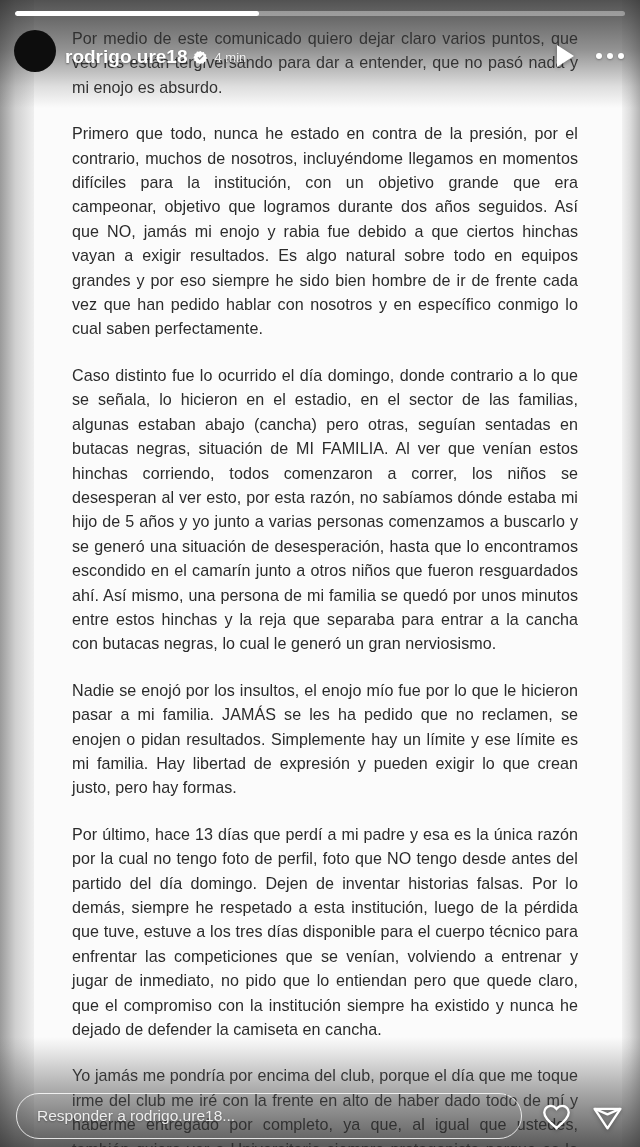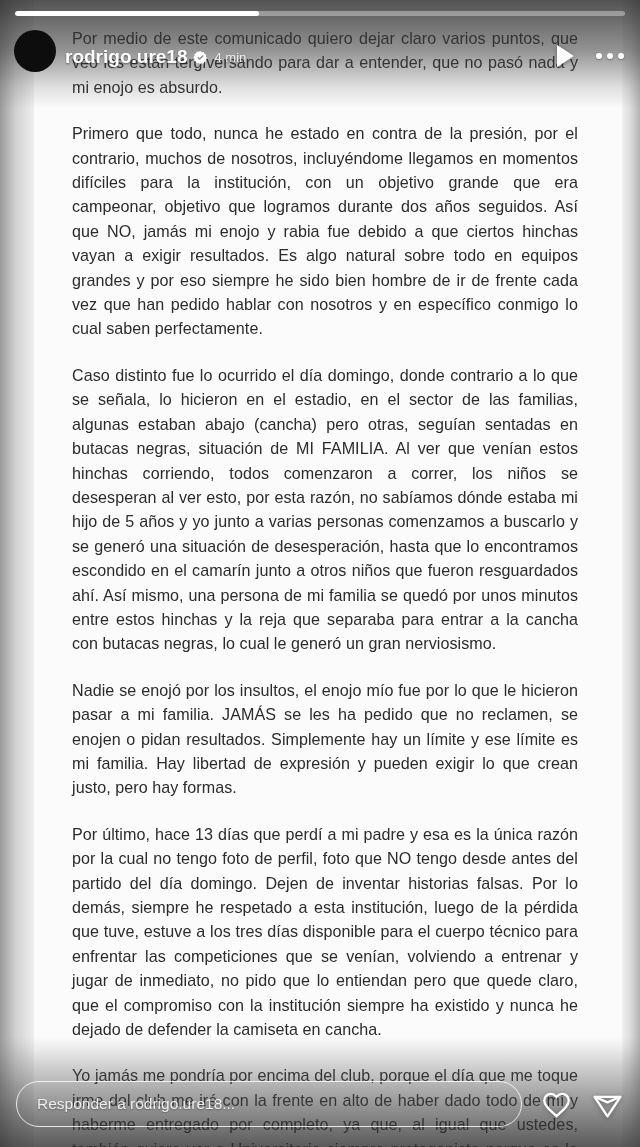"Responder a rodrigo.ure18..." #bottom-bar { bottom: 12px -> 0 }
